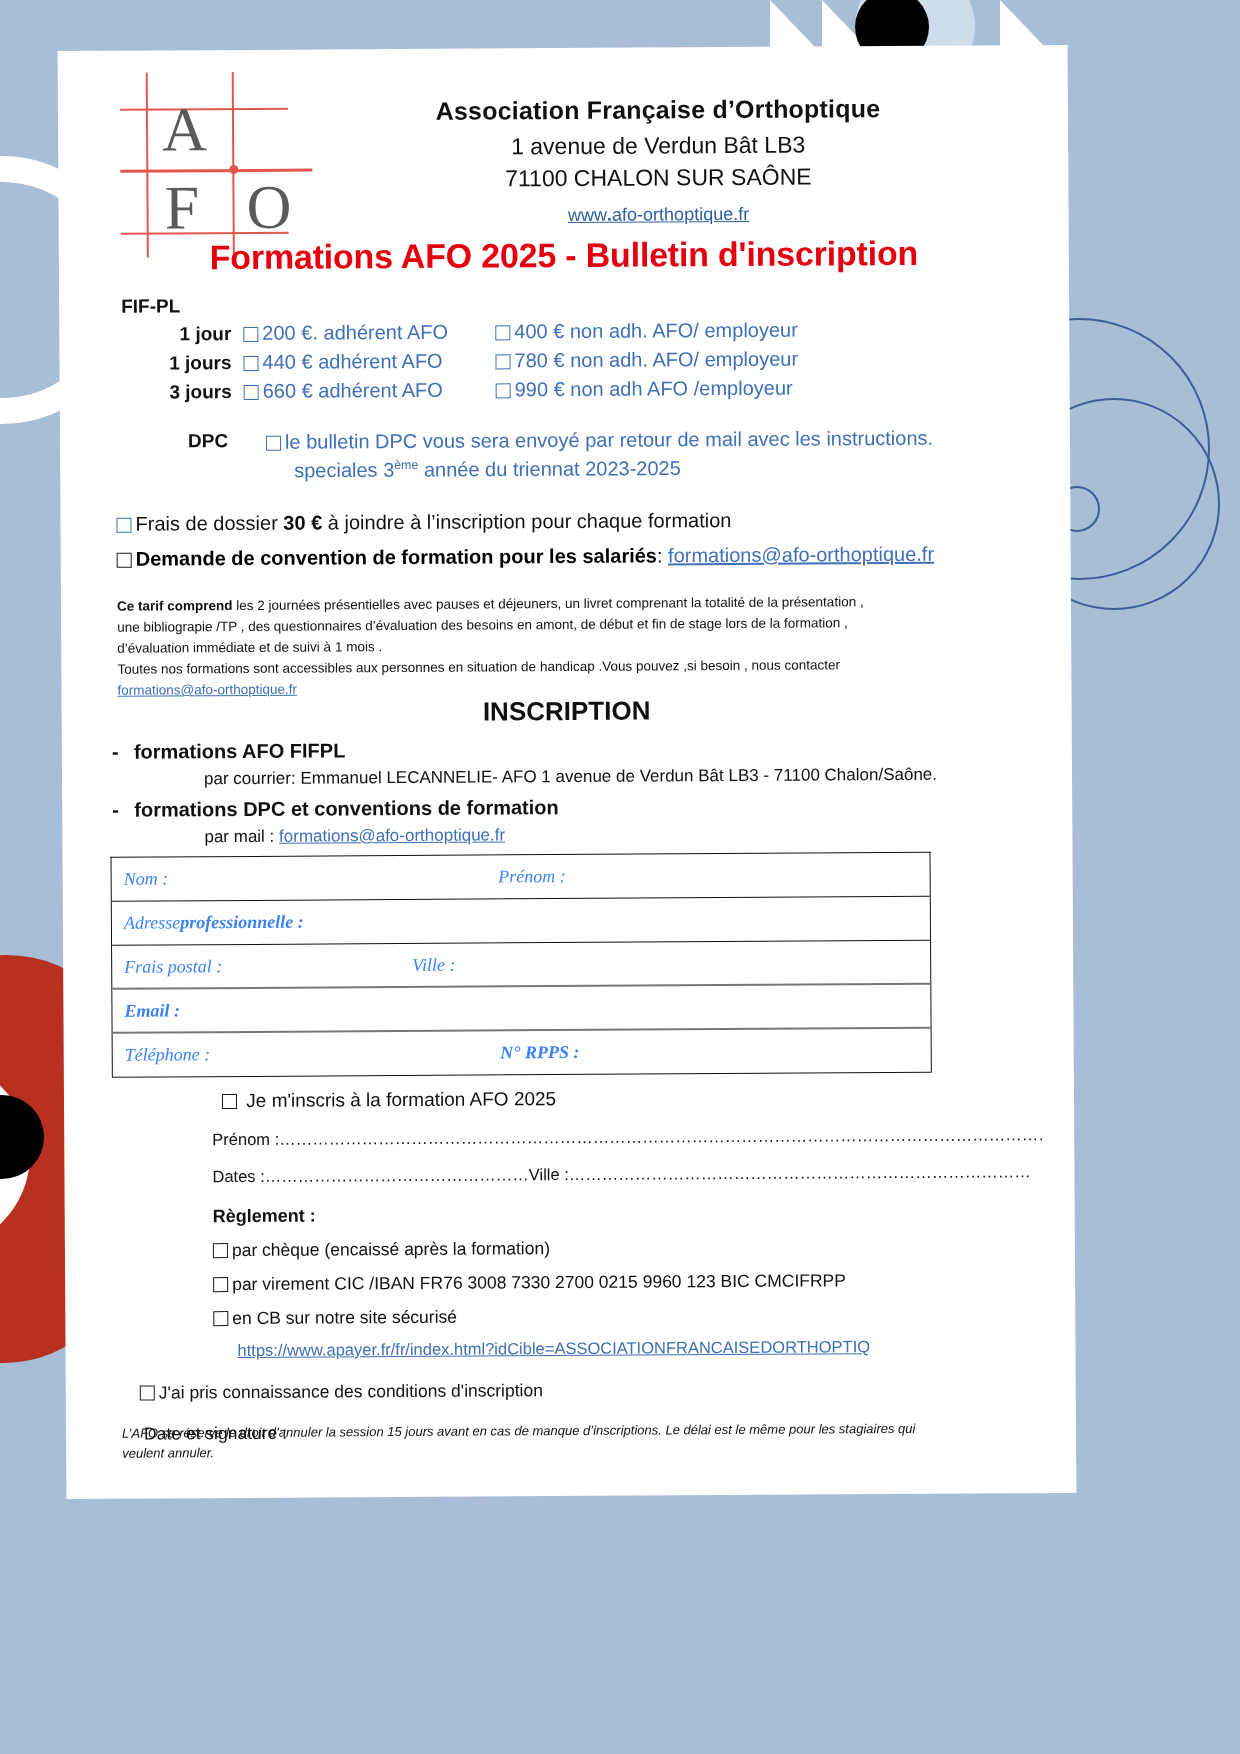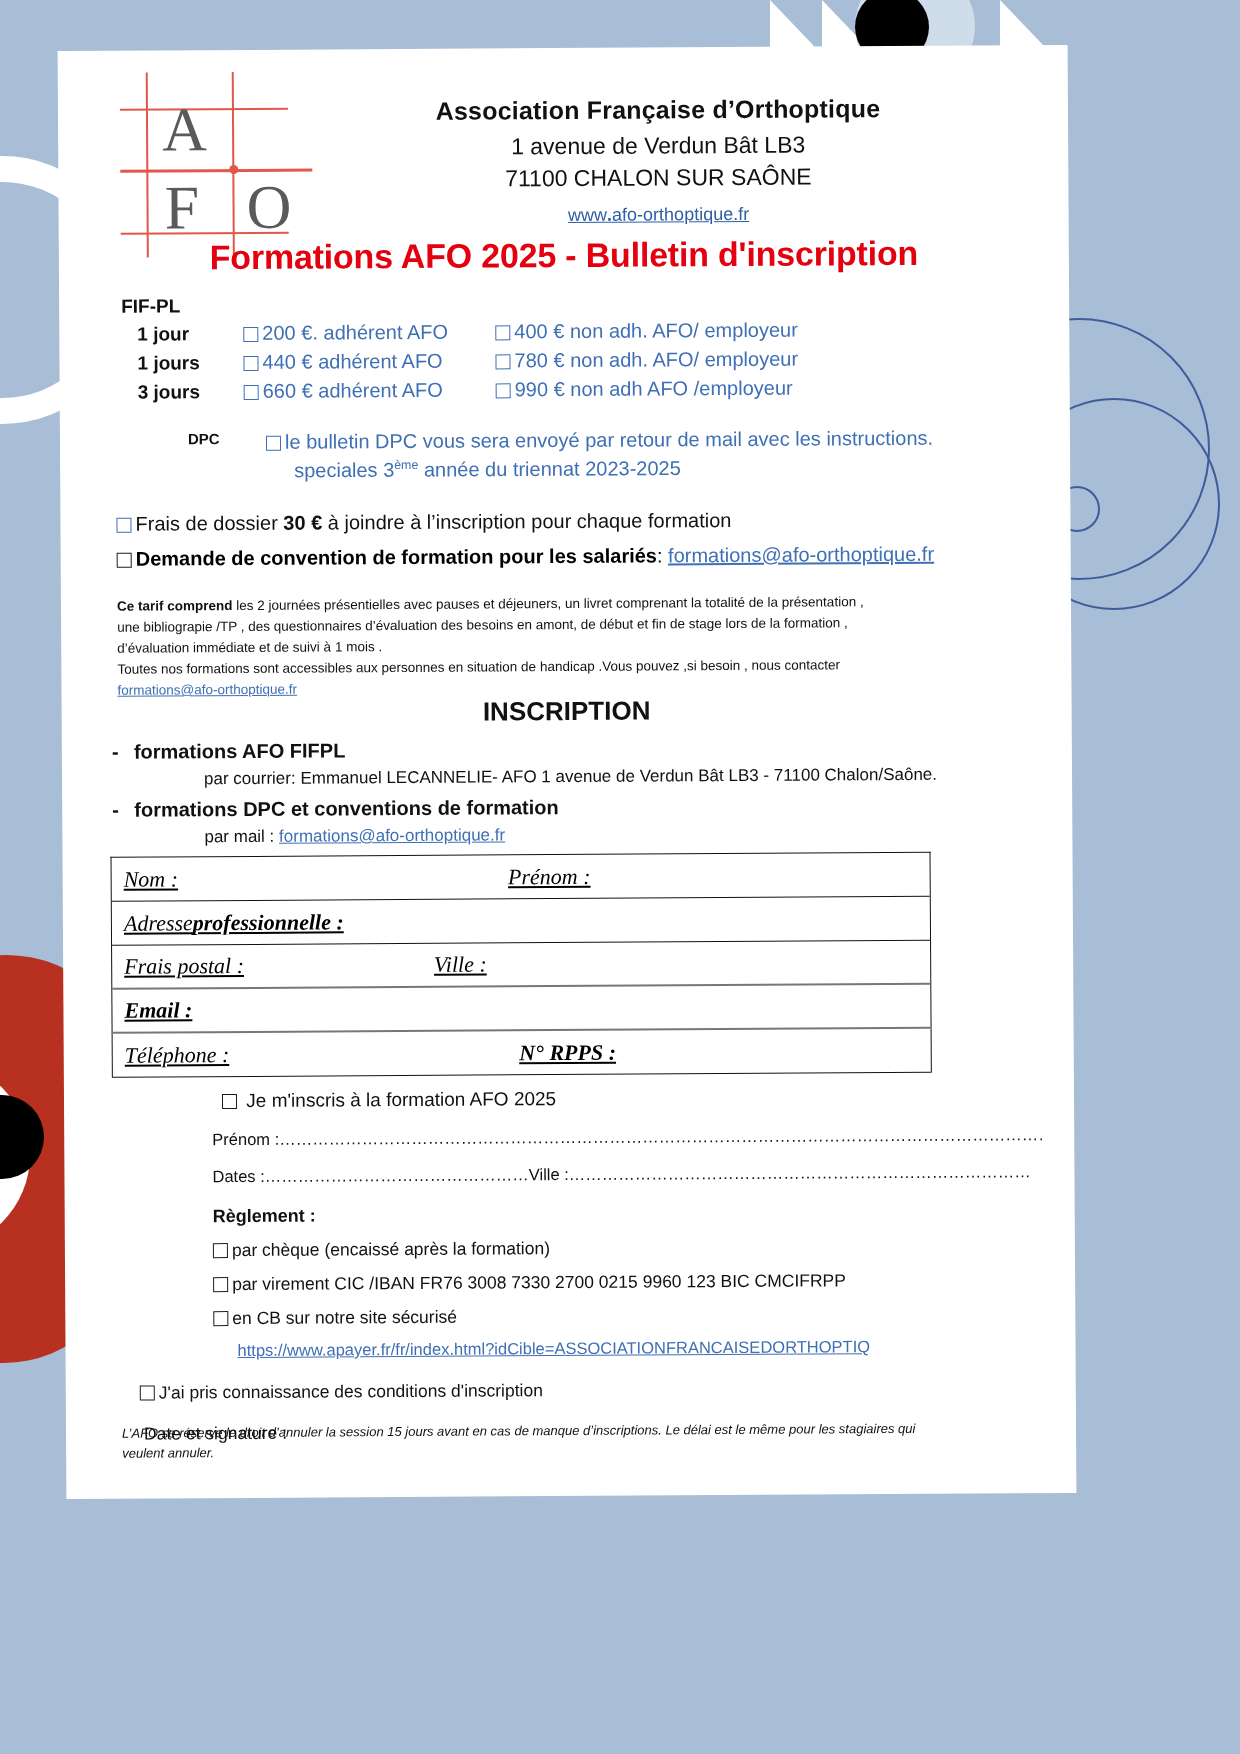"1 jour" .prow .daylab { text-align: none -> right }
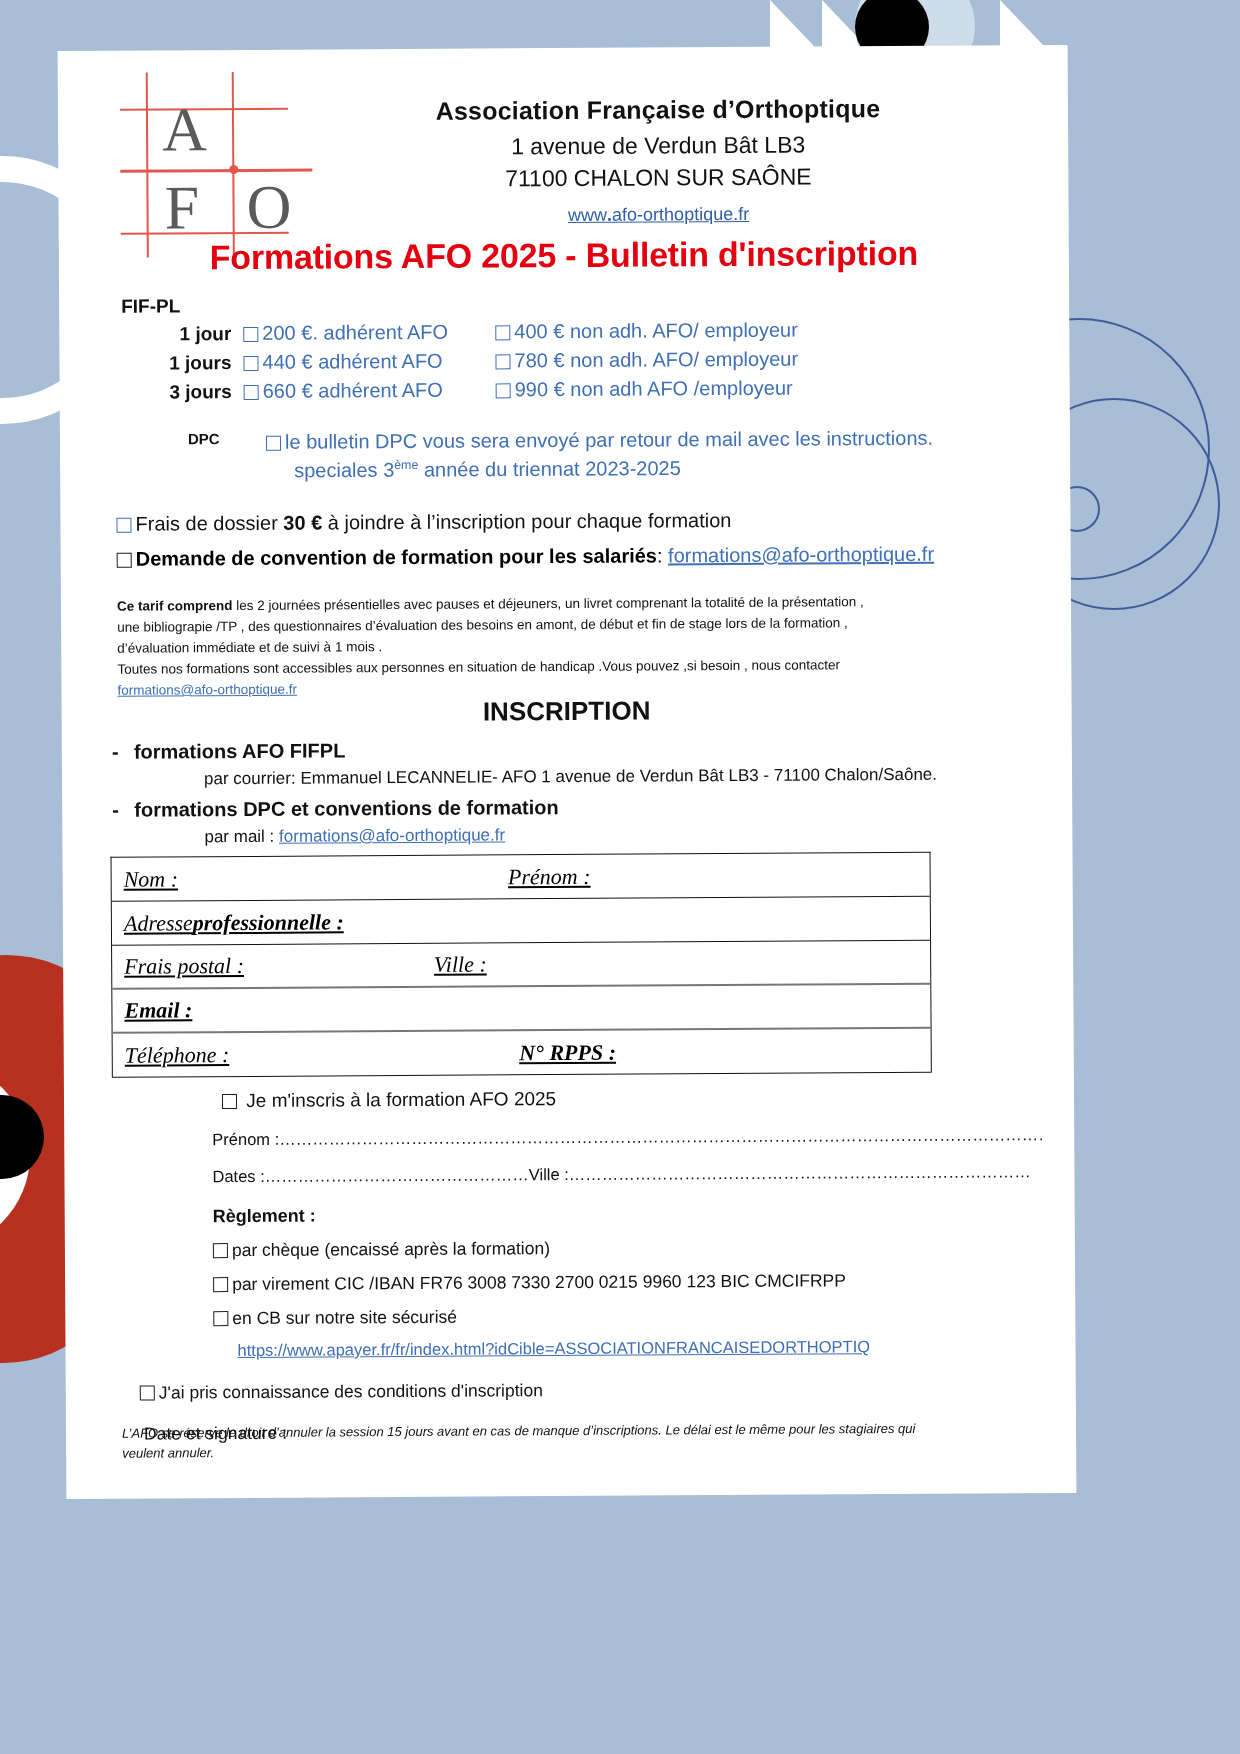"DPC" .dpc .dpclab { font-size: 15px -> 19px }
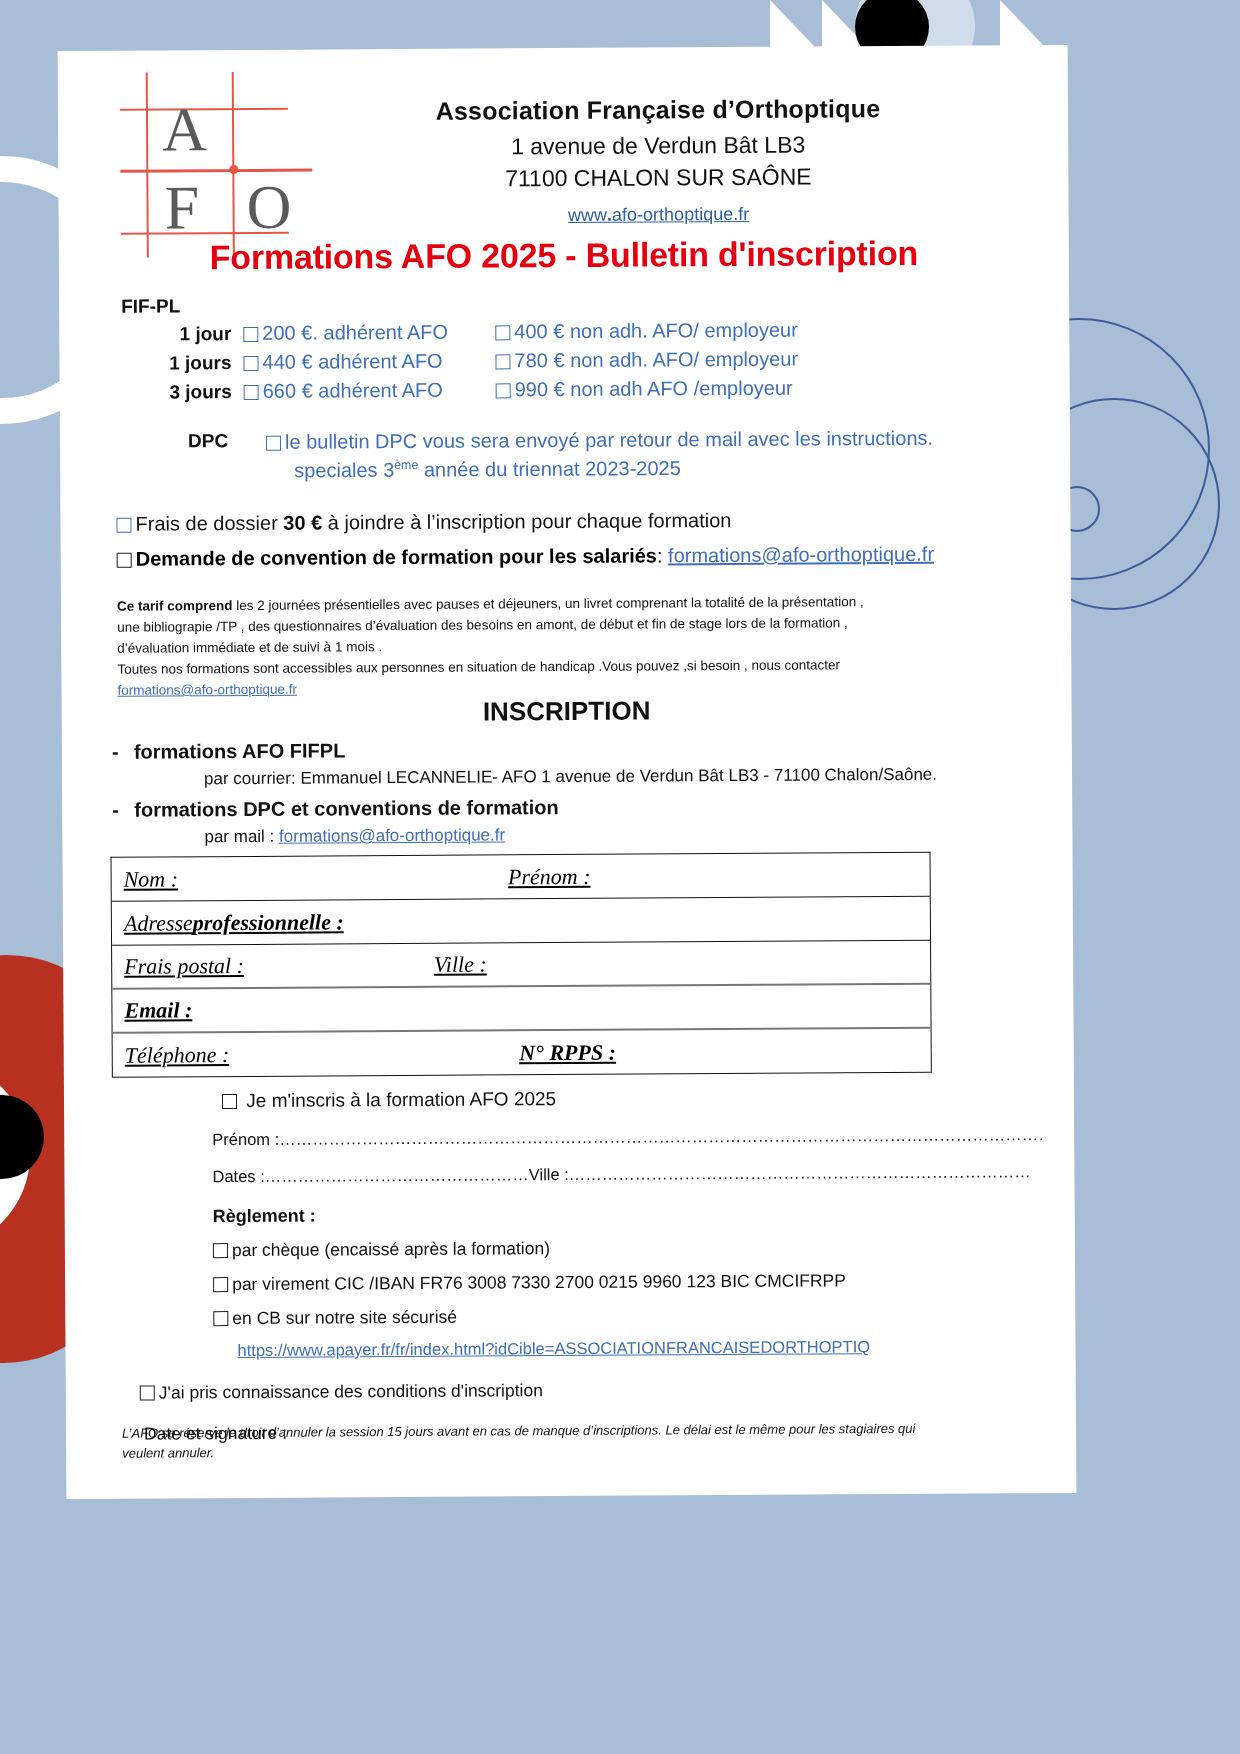"Nom :" .fcell { color: #000000 -> #3b82f6; font-size: 22px -> 18px; text-decoration: underline -> none }
